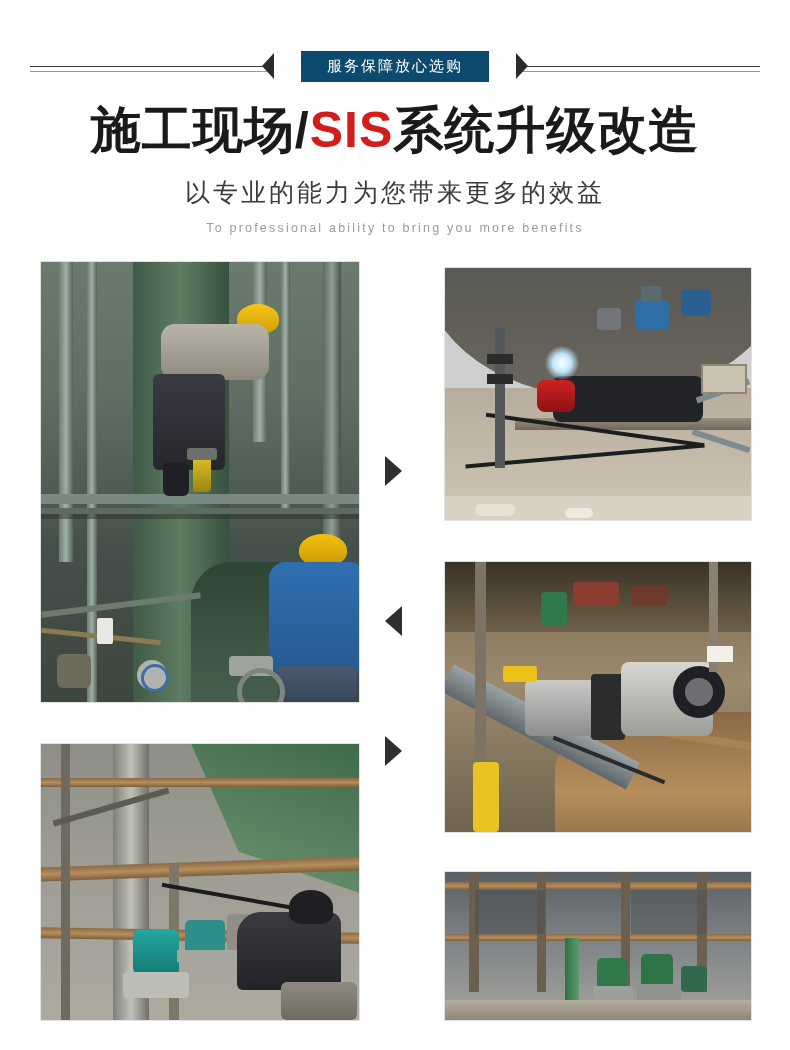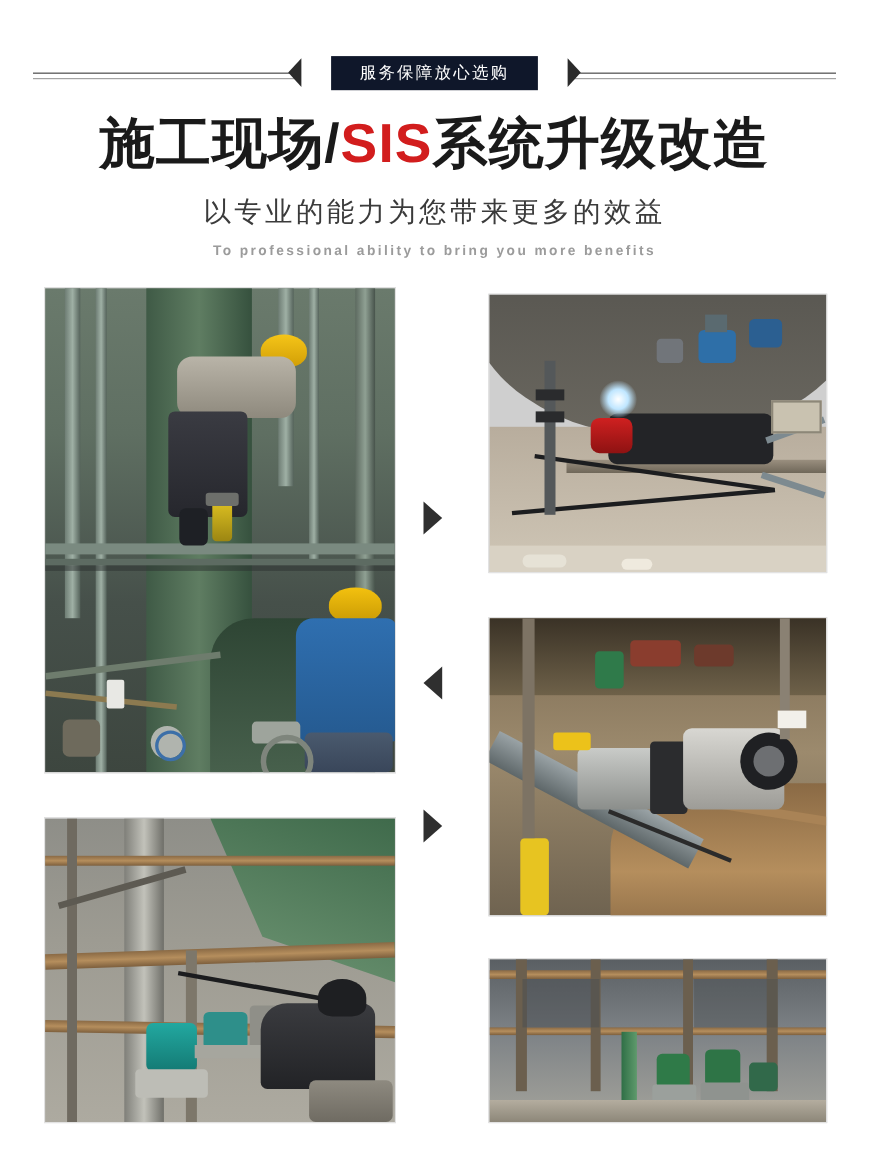"服务保障放心选购" .ribbon .tag { background: #0f172a -> #0c4a6e }
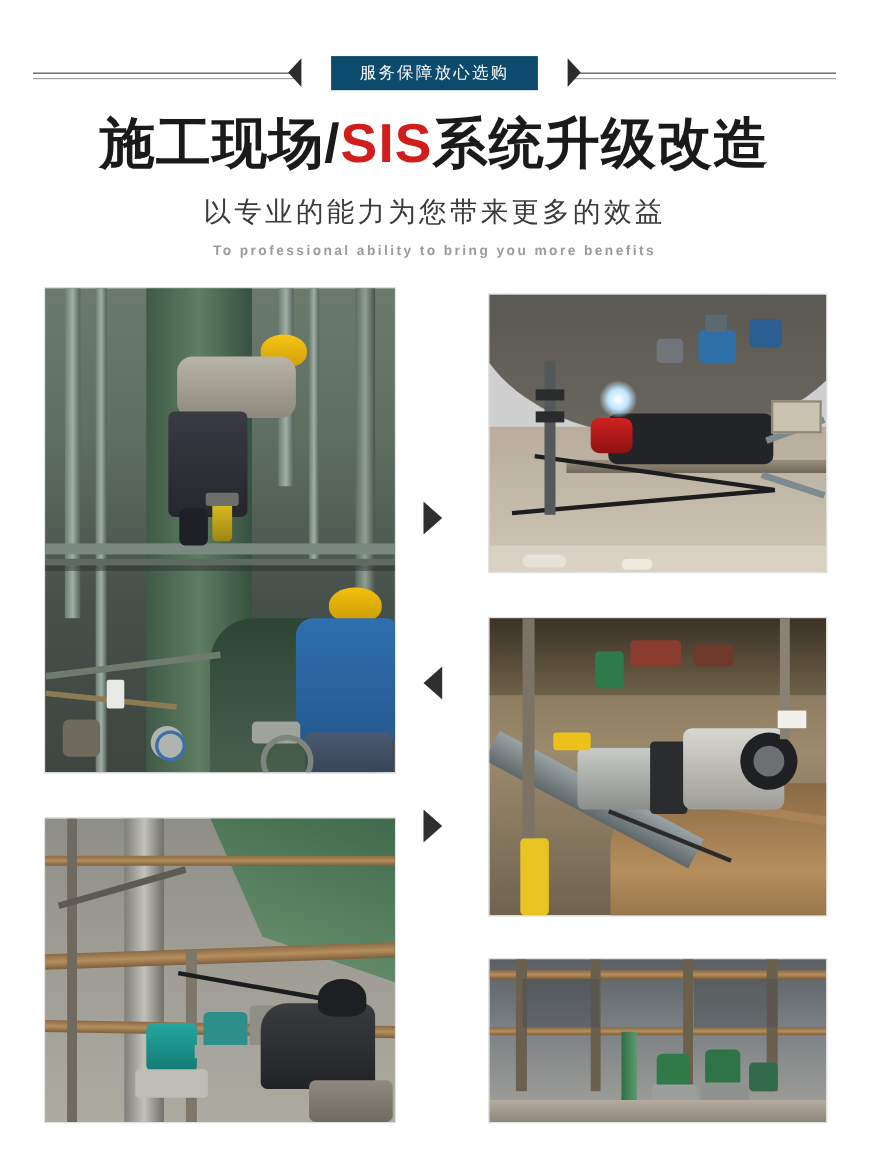"To professional ability to bring" .subline-en { font-weight: bold -> none }
